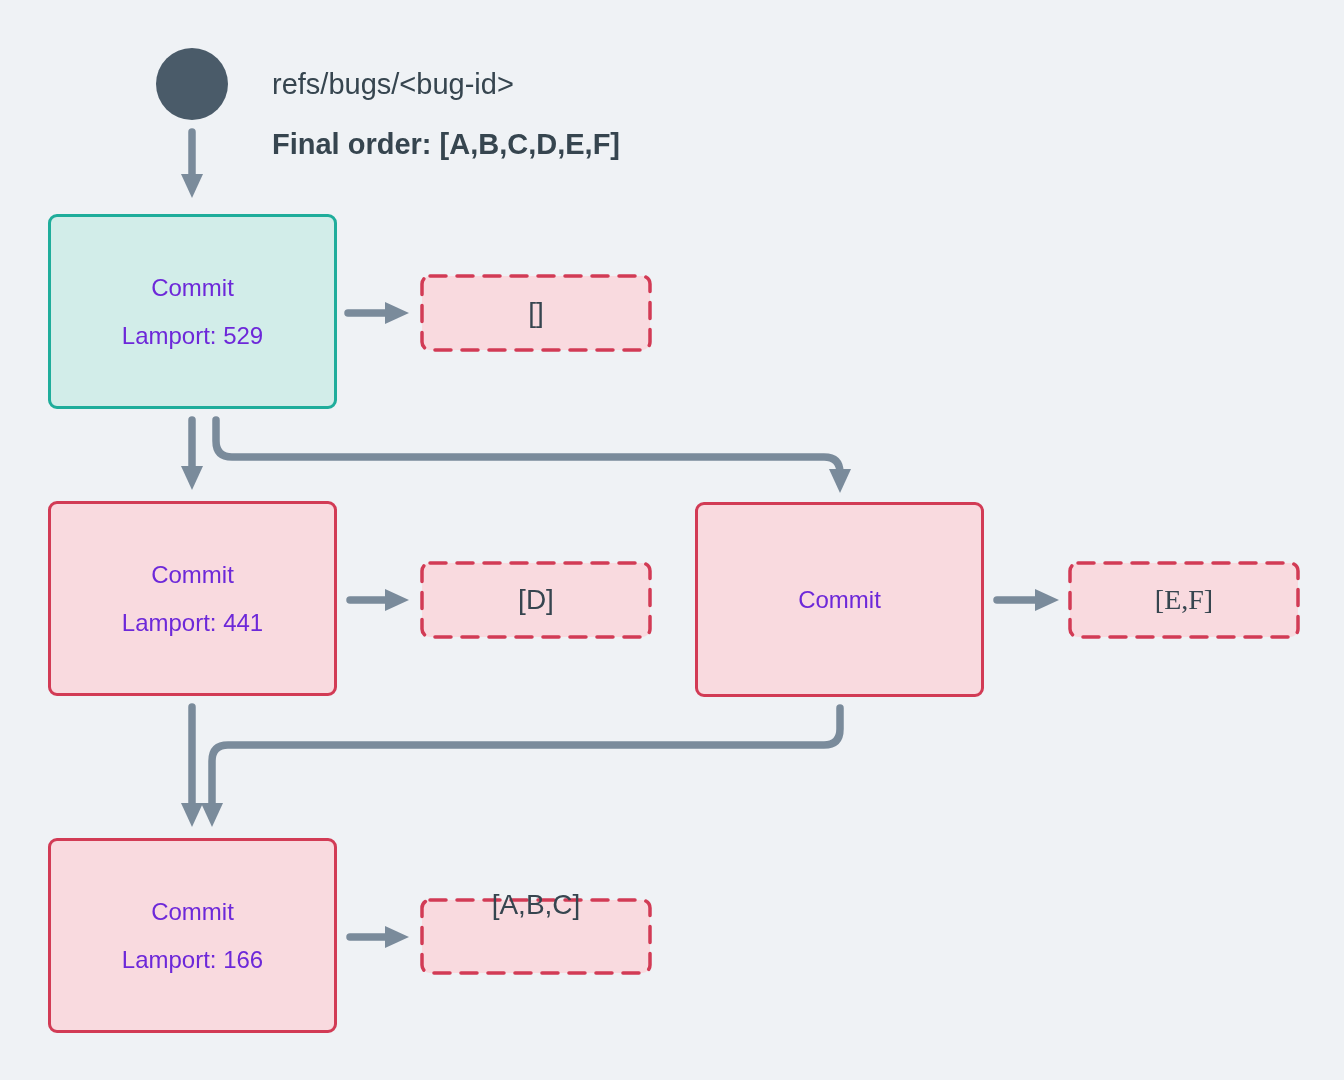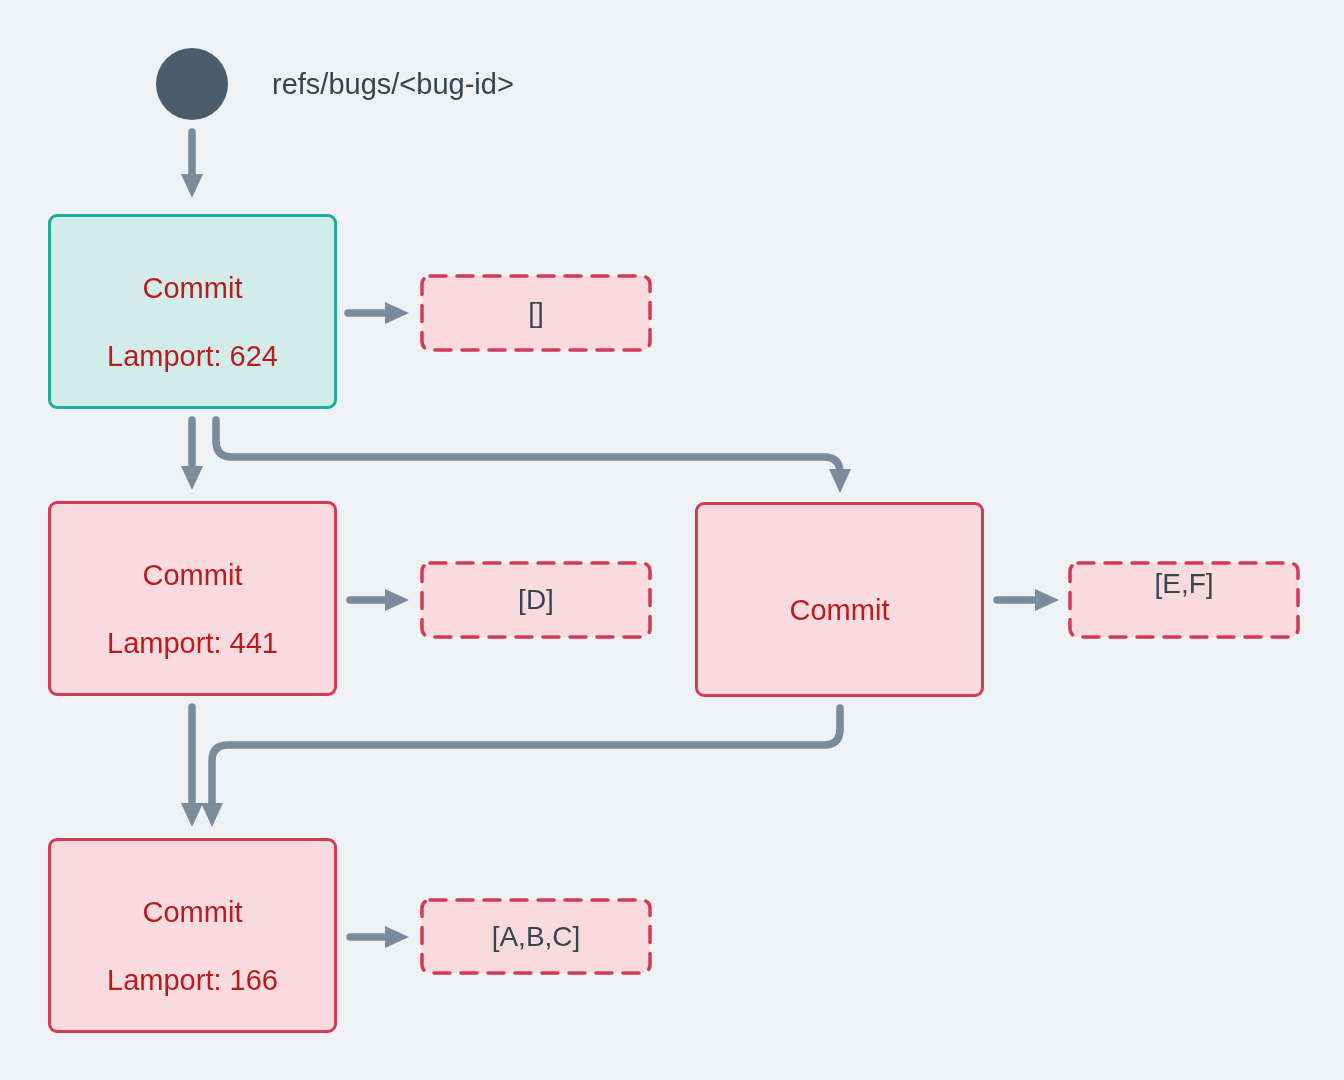"Final order: [A,B,C,D,E,F]" div.final-order { html: none -> <div>Final order: [A,B,C,D,E,F]</div> }
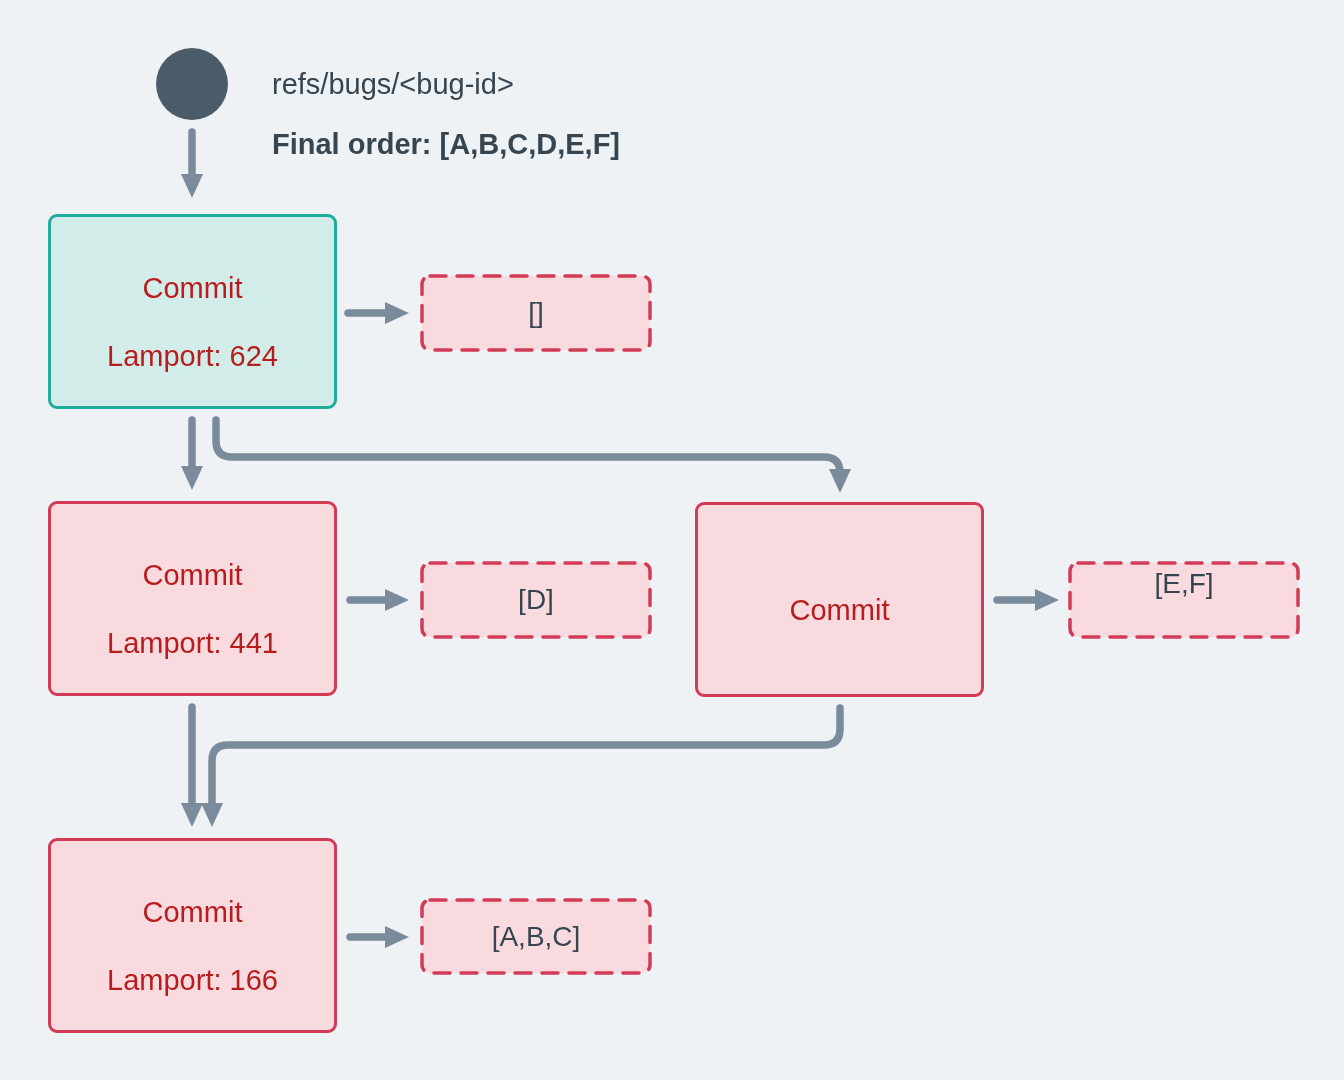"Commit" .commit-line { color: #b91c1c -> #6d28d9; font-size: 29px -> 24px; margin-top: 20px -> none }
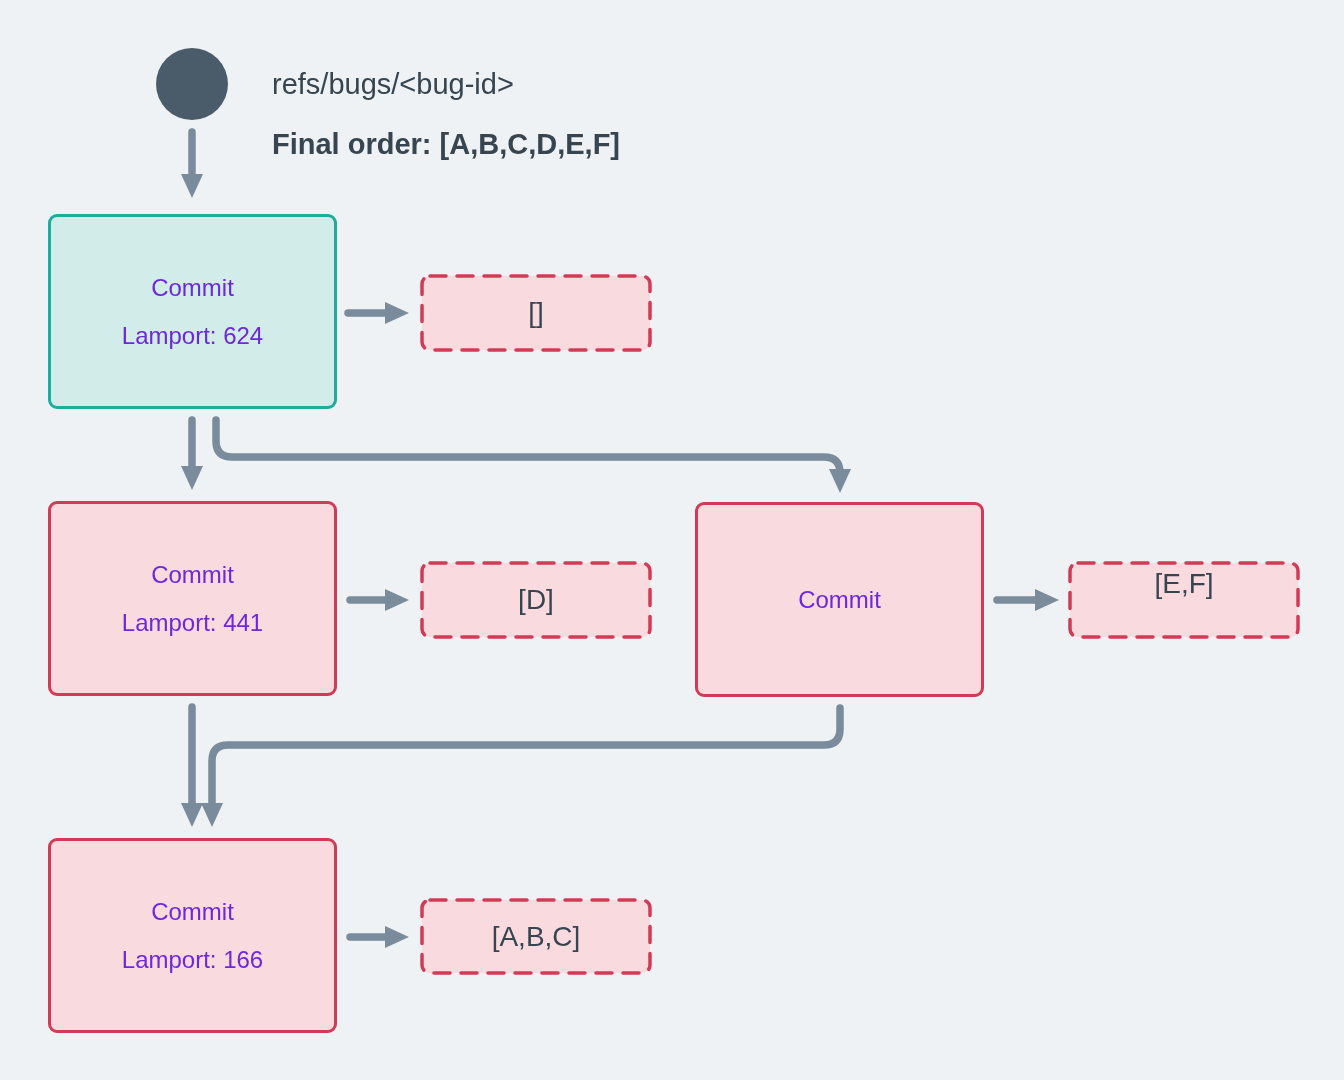"Lamport: 624" div.commit-line { text: 624 -> 529 }
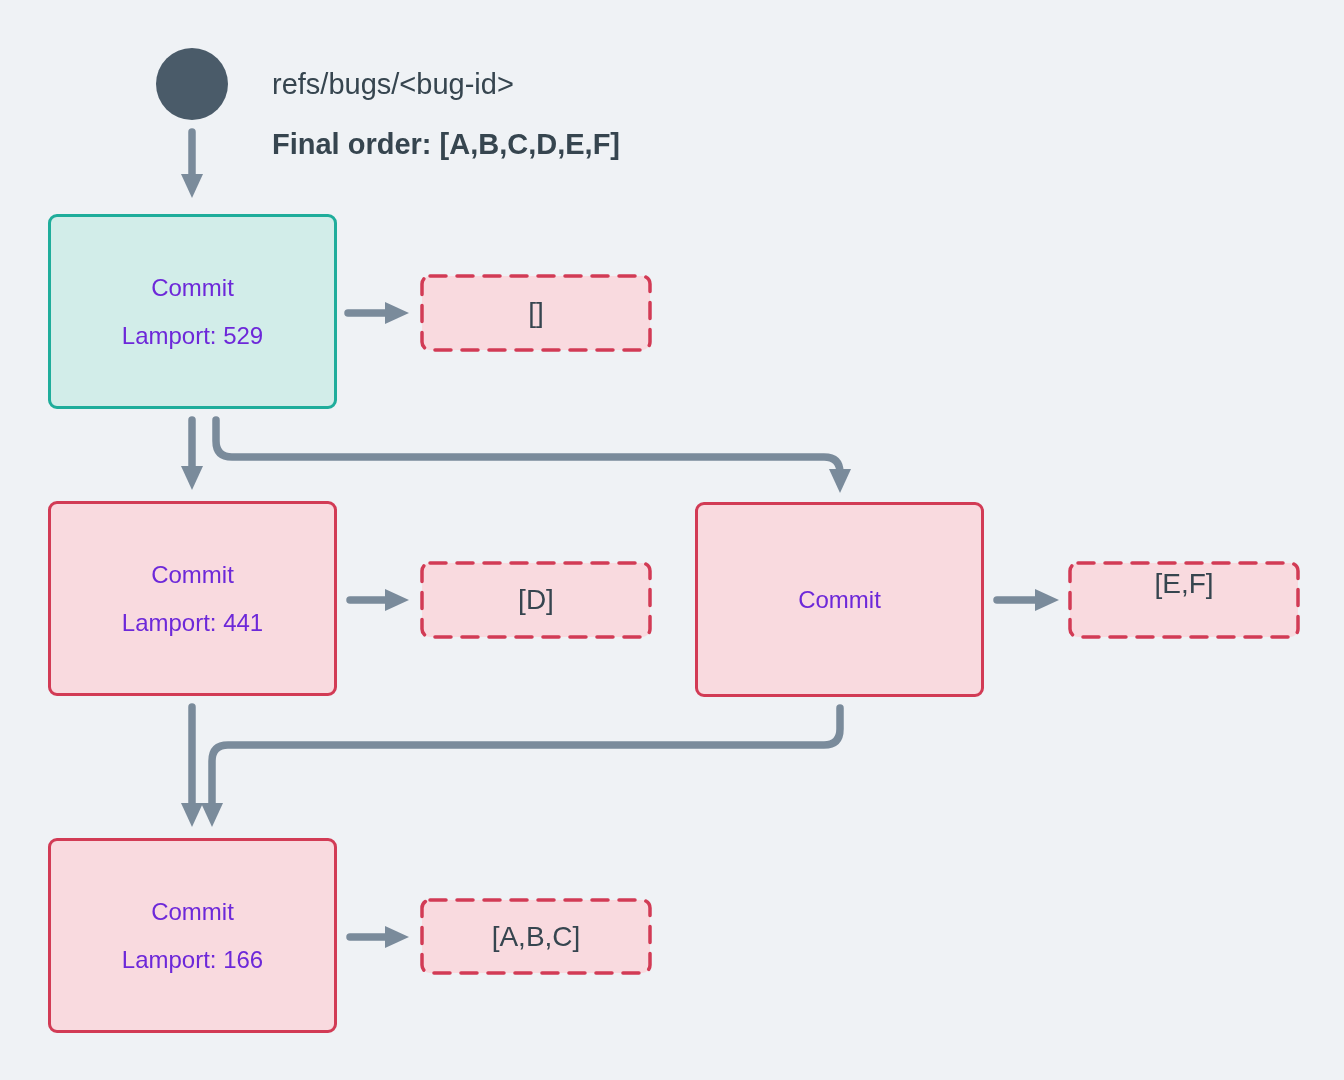"[E,F]" #payload-537 { font-family: none -> Liberation Serif, serif; top: 547px -> 563px }
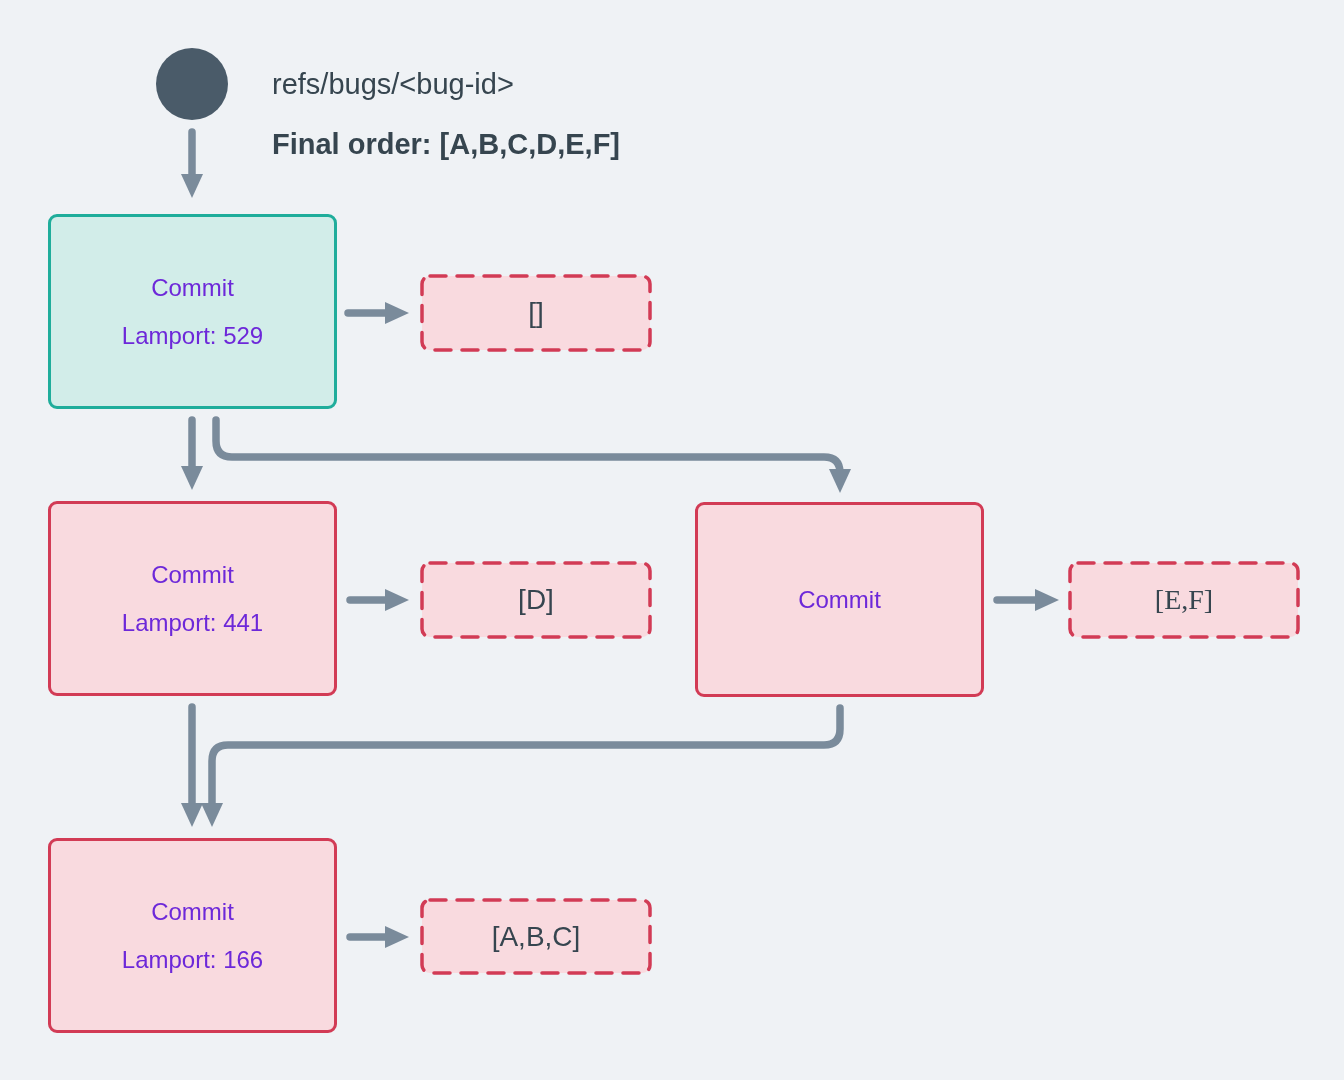"[A,B,C]" #payload-127 { top: 900px -> 868px }
